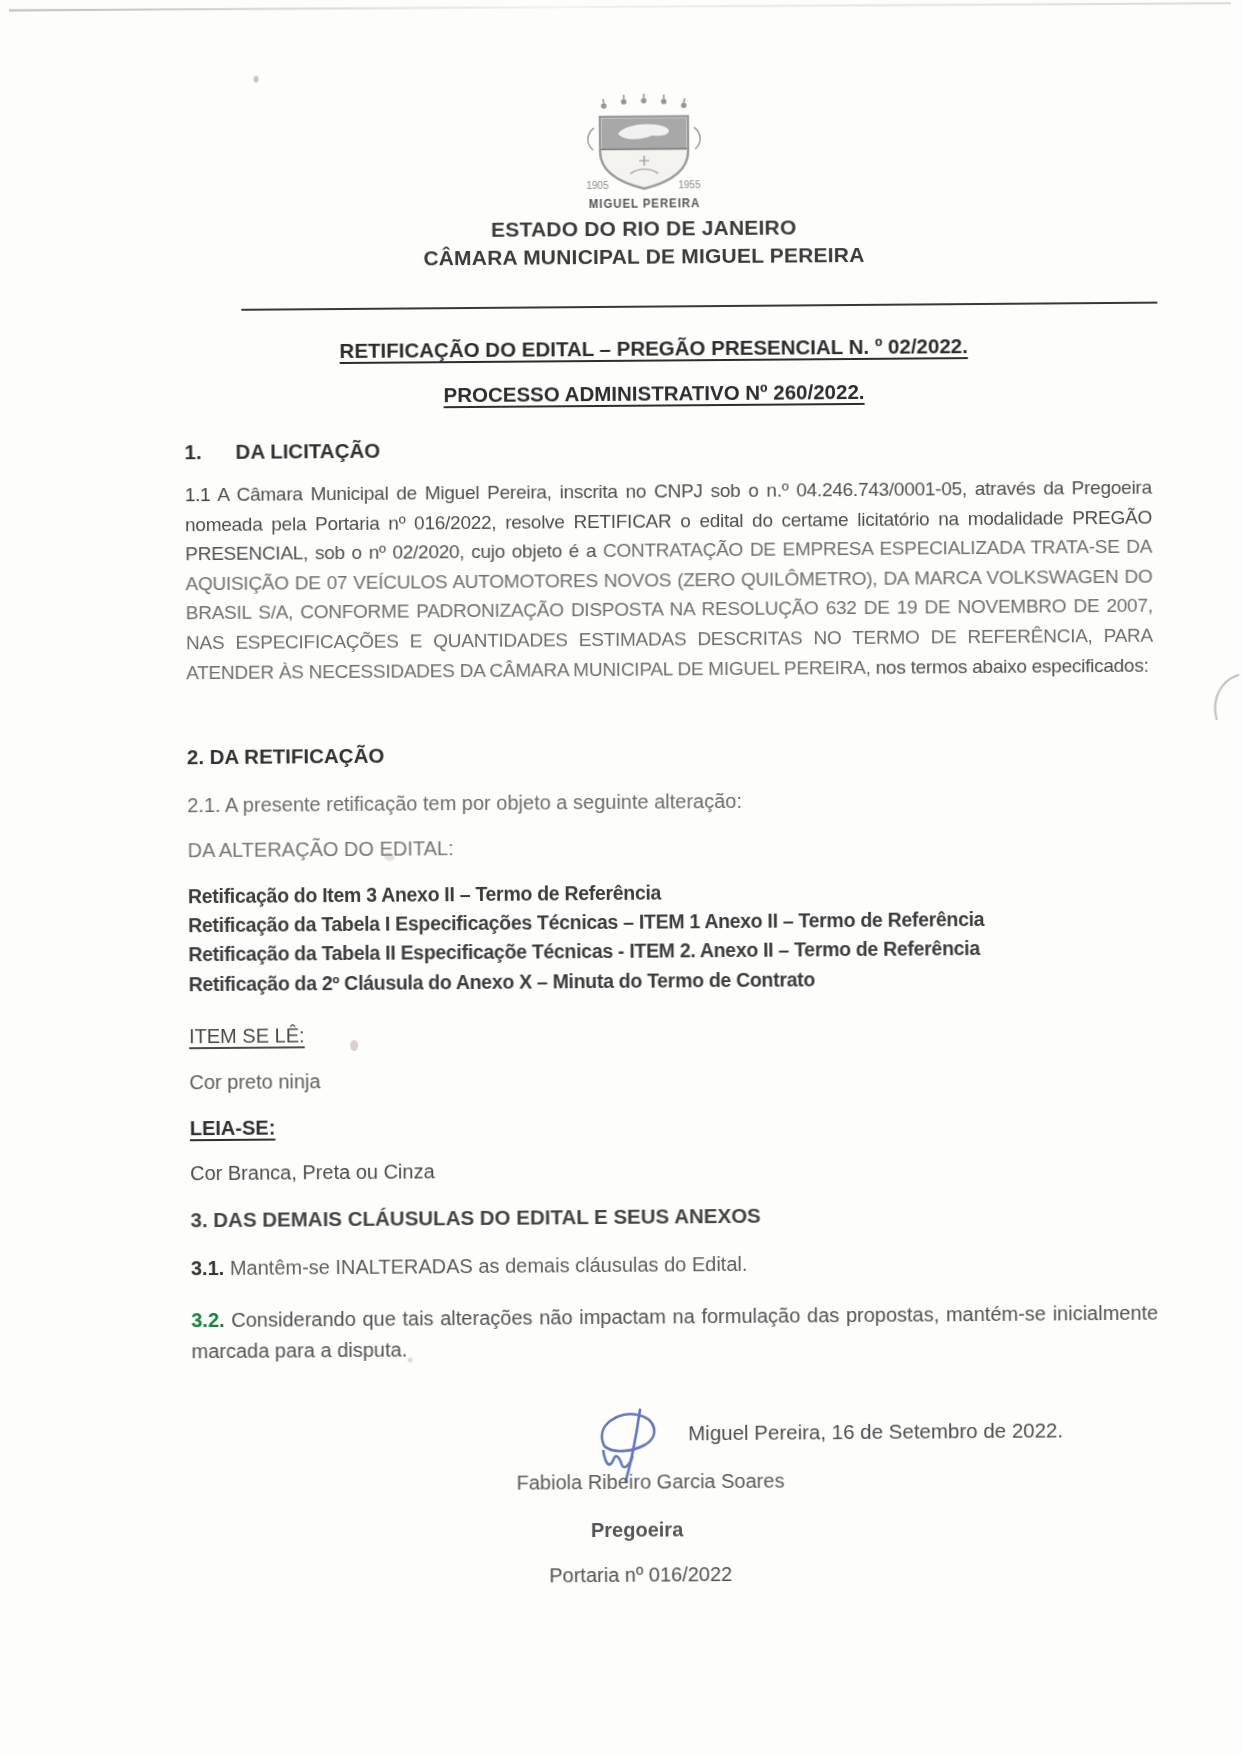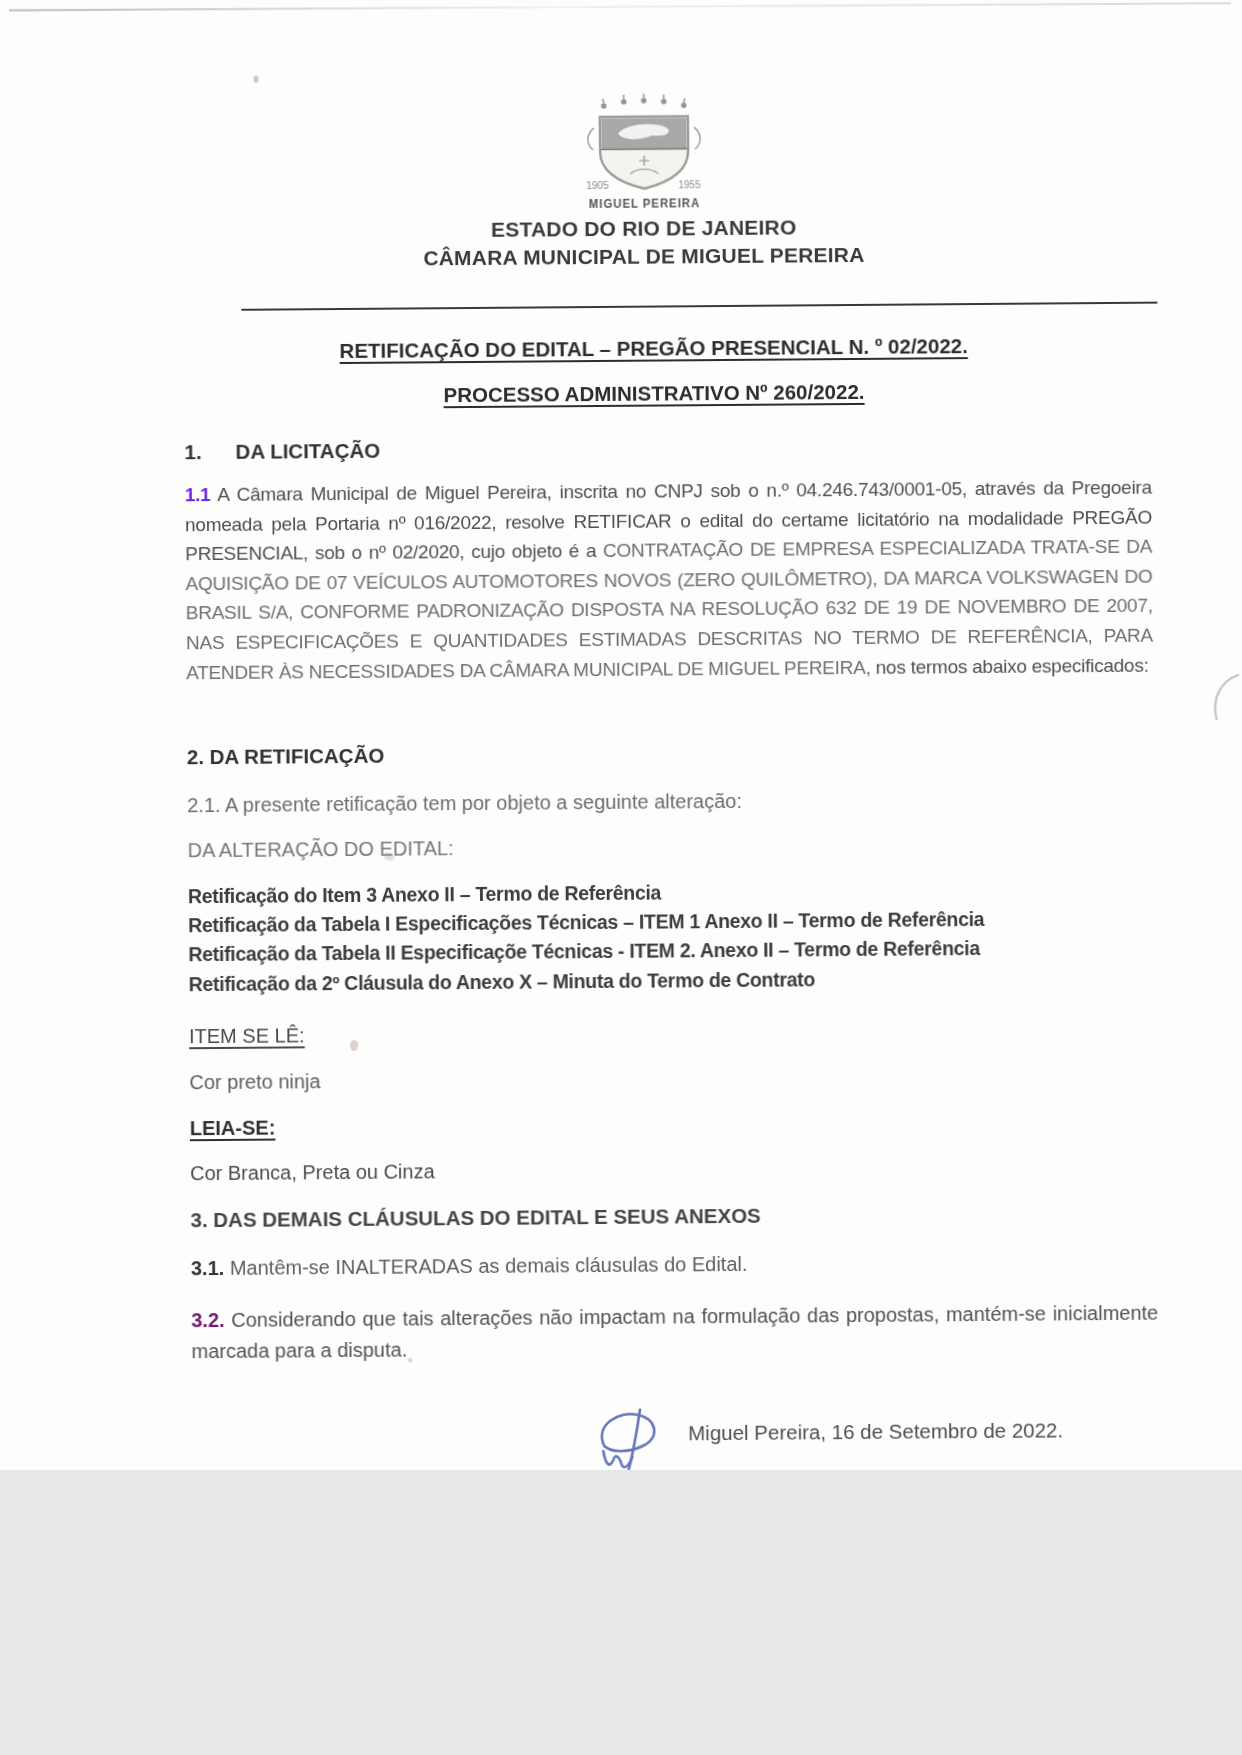"1905" #page { height: 1470px -> 1755px }
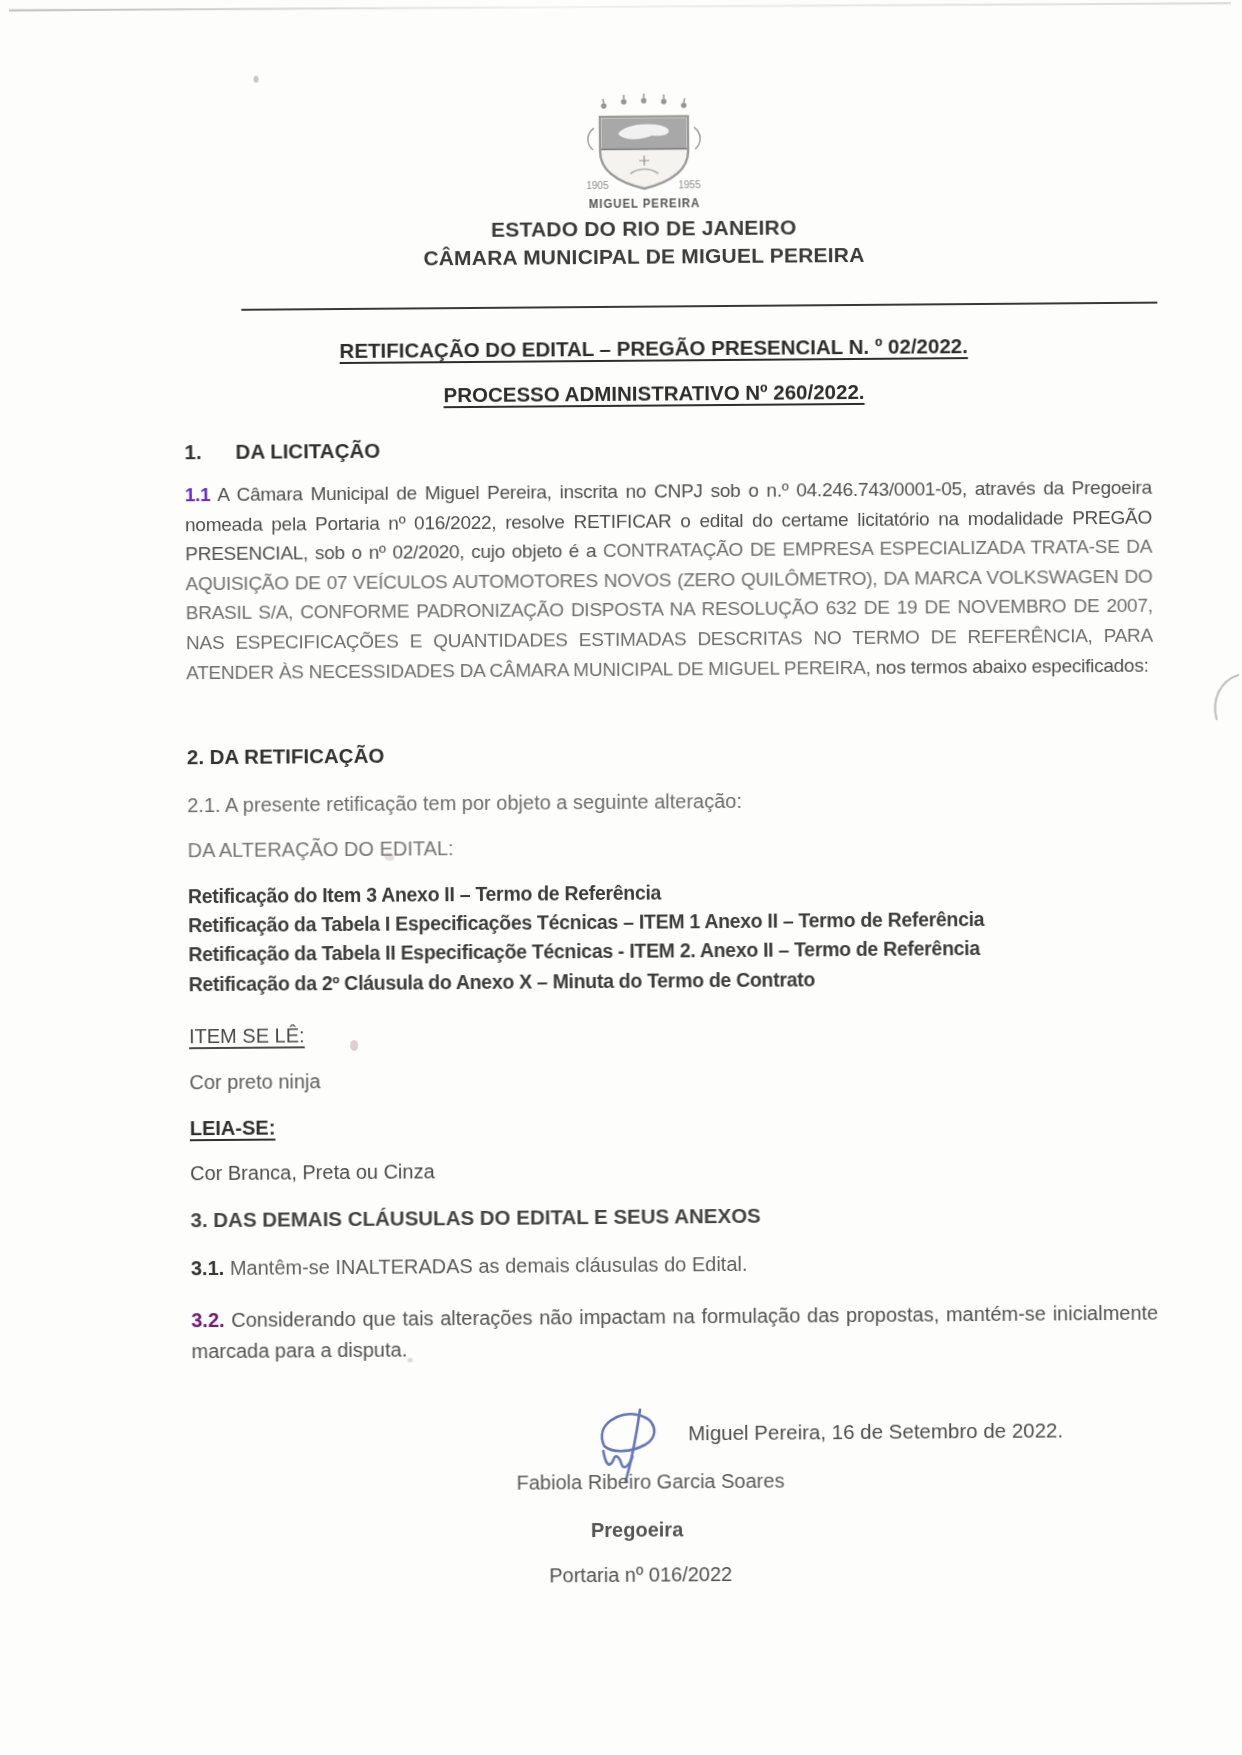"1.1" .para .num { color: #6d28d9 -> #404040; font-weight: bold -> normal }
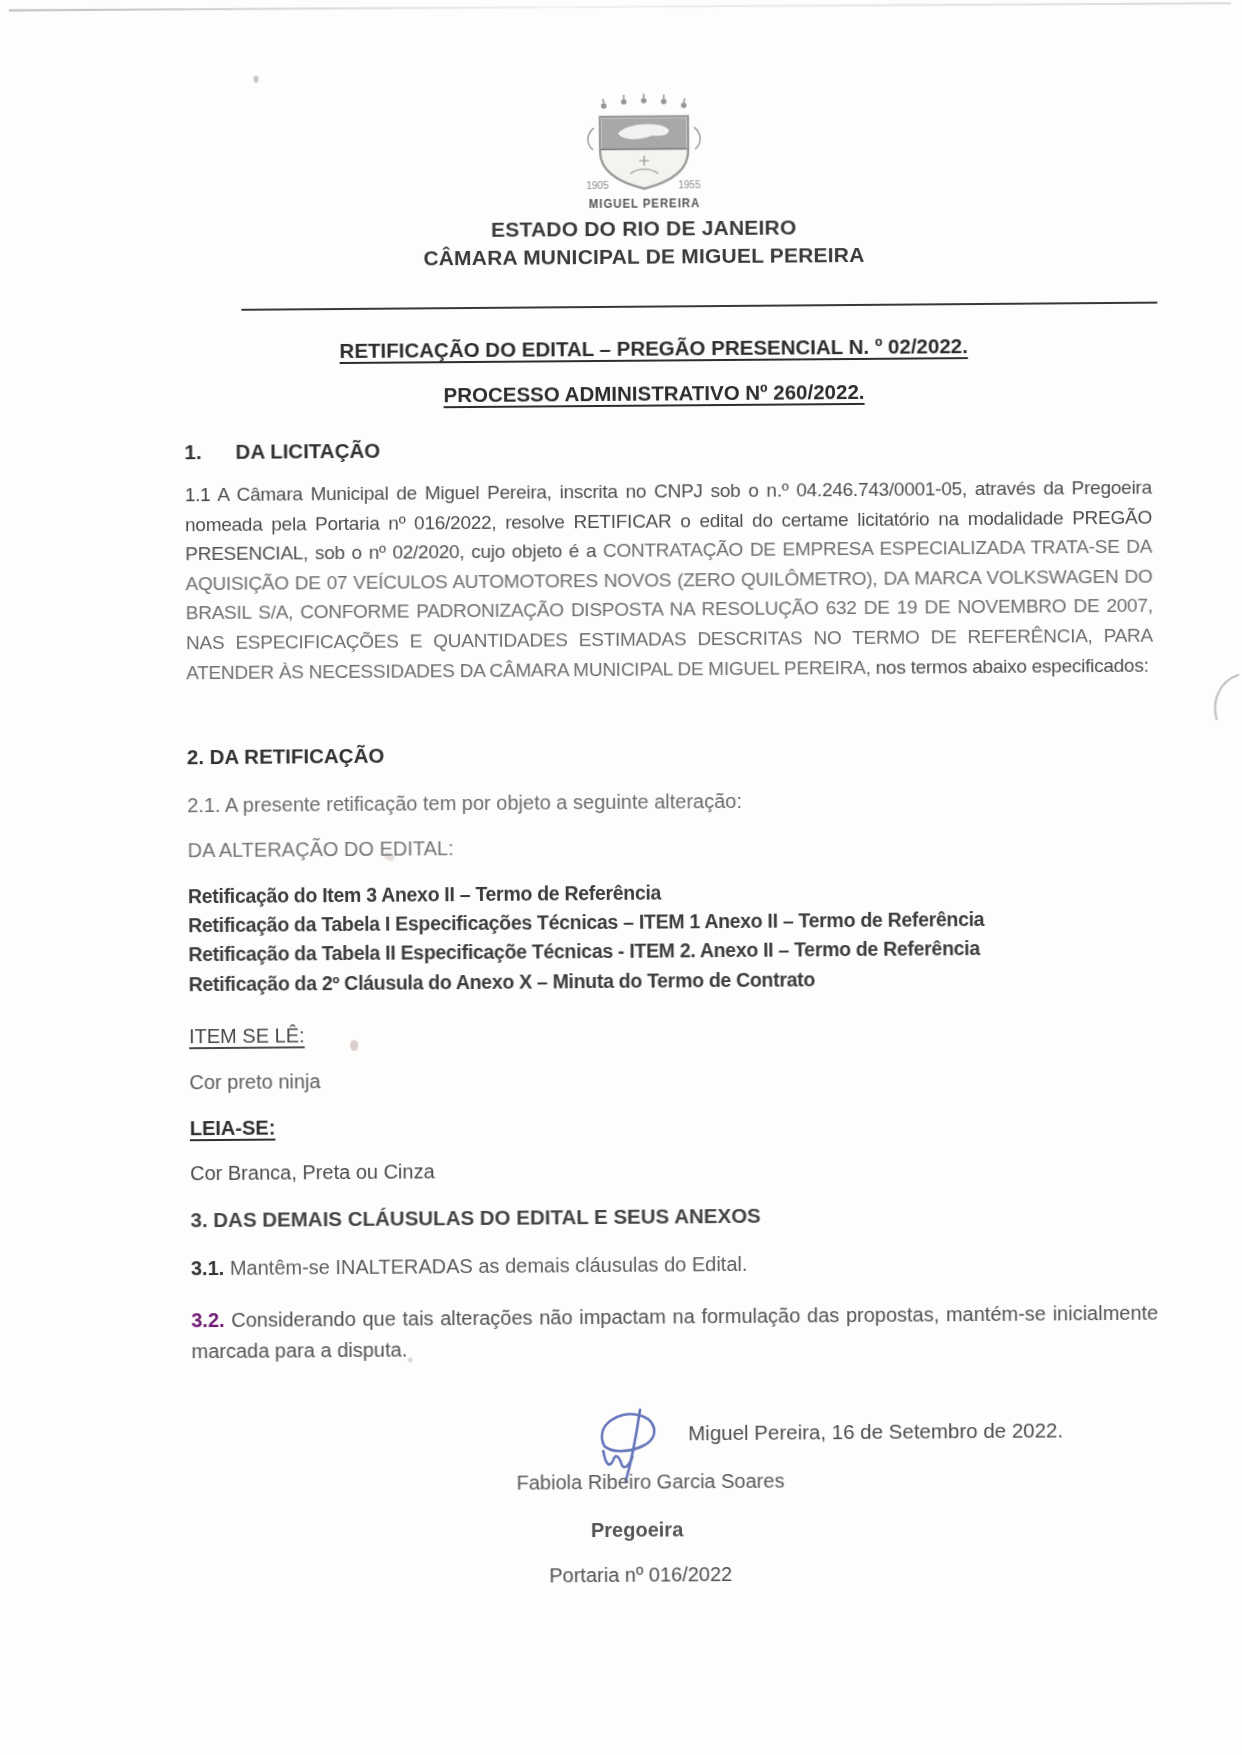"3.2." span.b { color: #701a75 -> #15803d }
